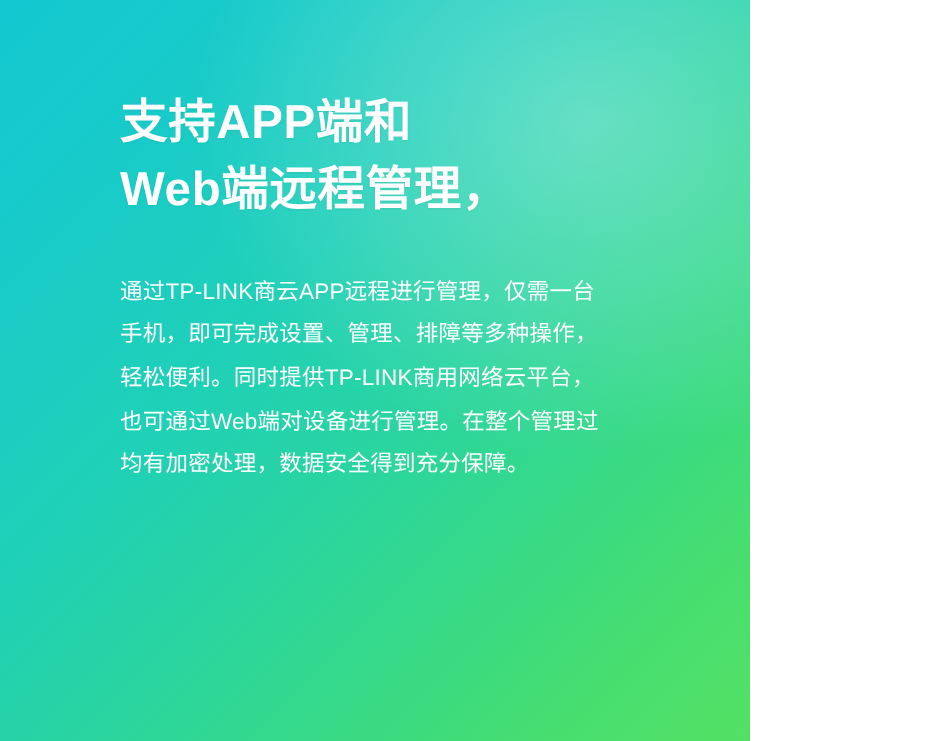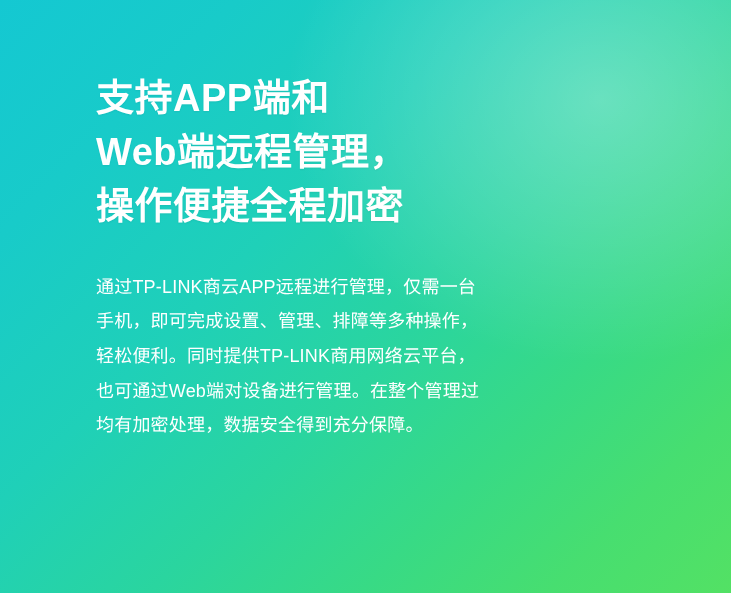"支持APP端和" #promo-banner { width: 731px -> 600px }
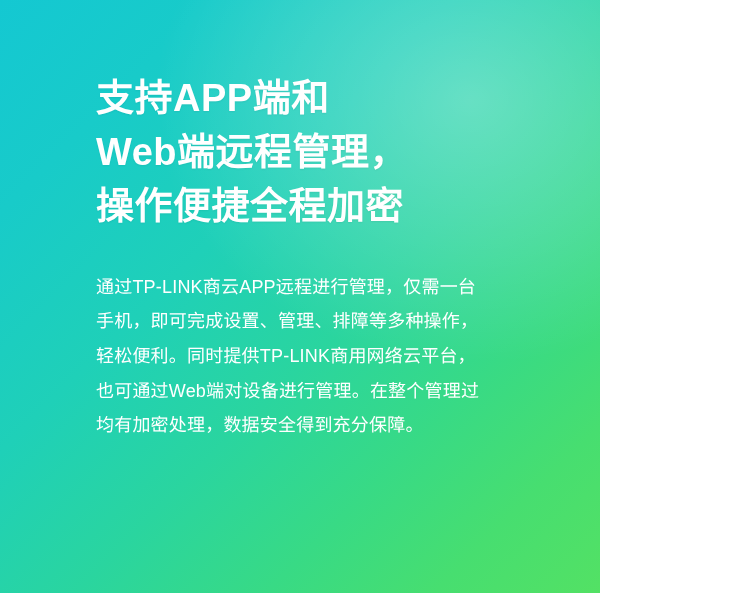"操作便捷全程加密" span.headline-line { html: <span>操作便捷全程加密</span> -> none }
